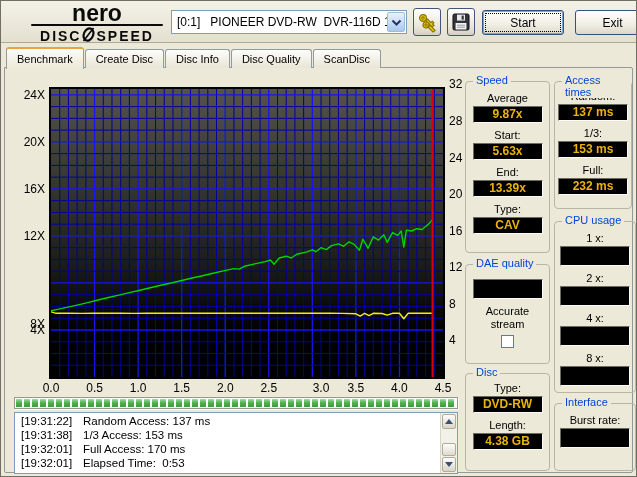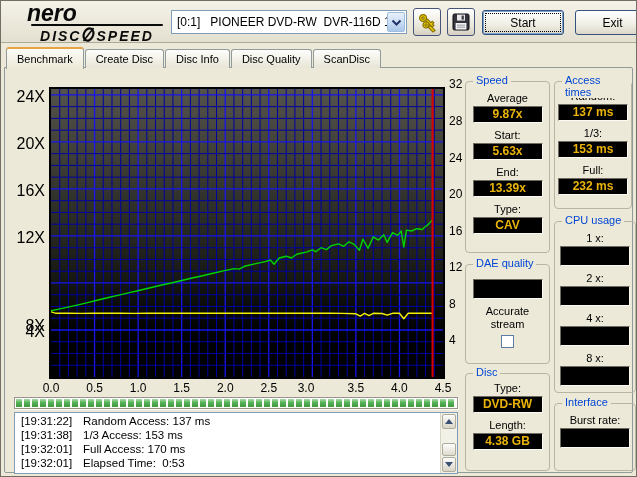"nero" #logo { font-style: italic -> none; text-align: none -> center }
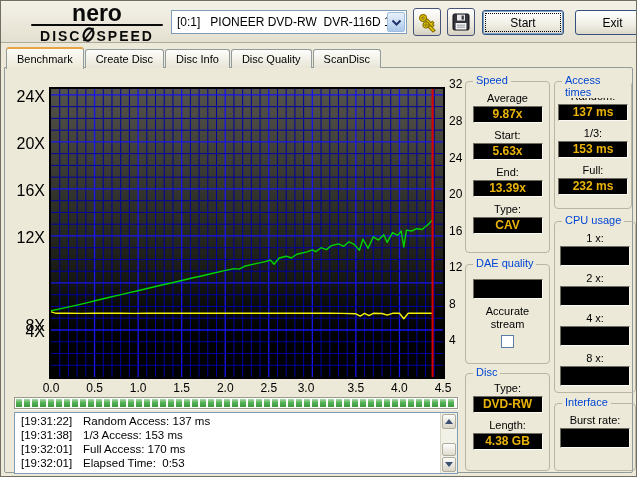"24X" .ylab-left { font-size: 16px -> 12px }
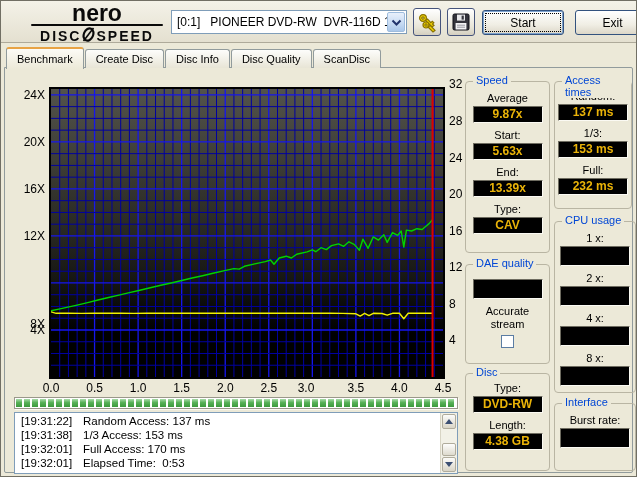"3.0" span.xlab { left: 288px -> 303px }
